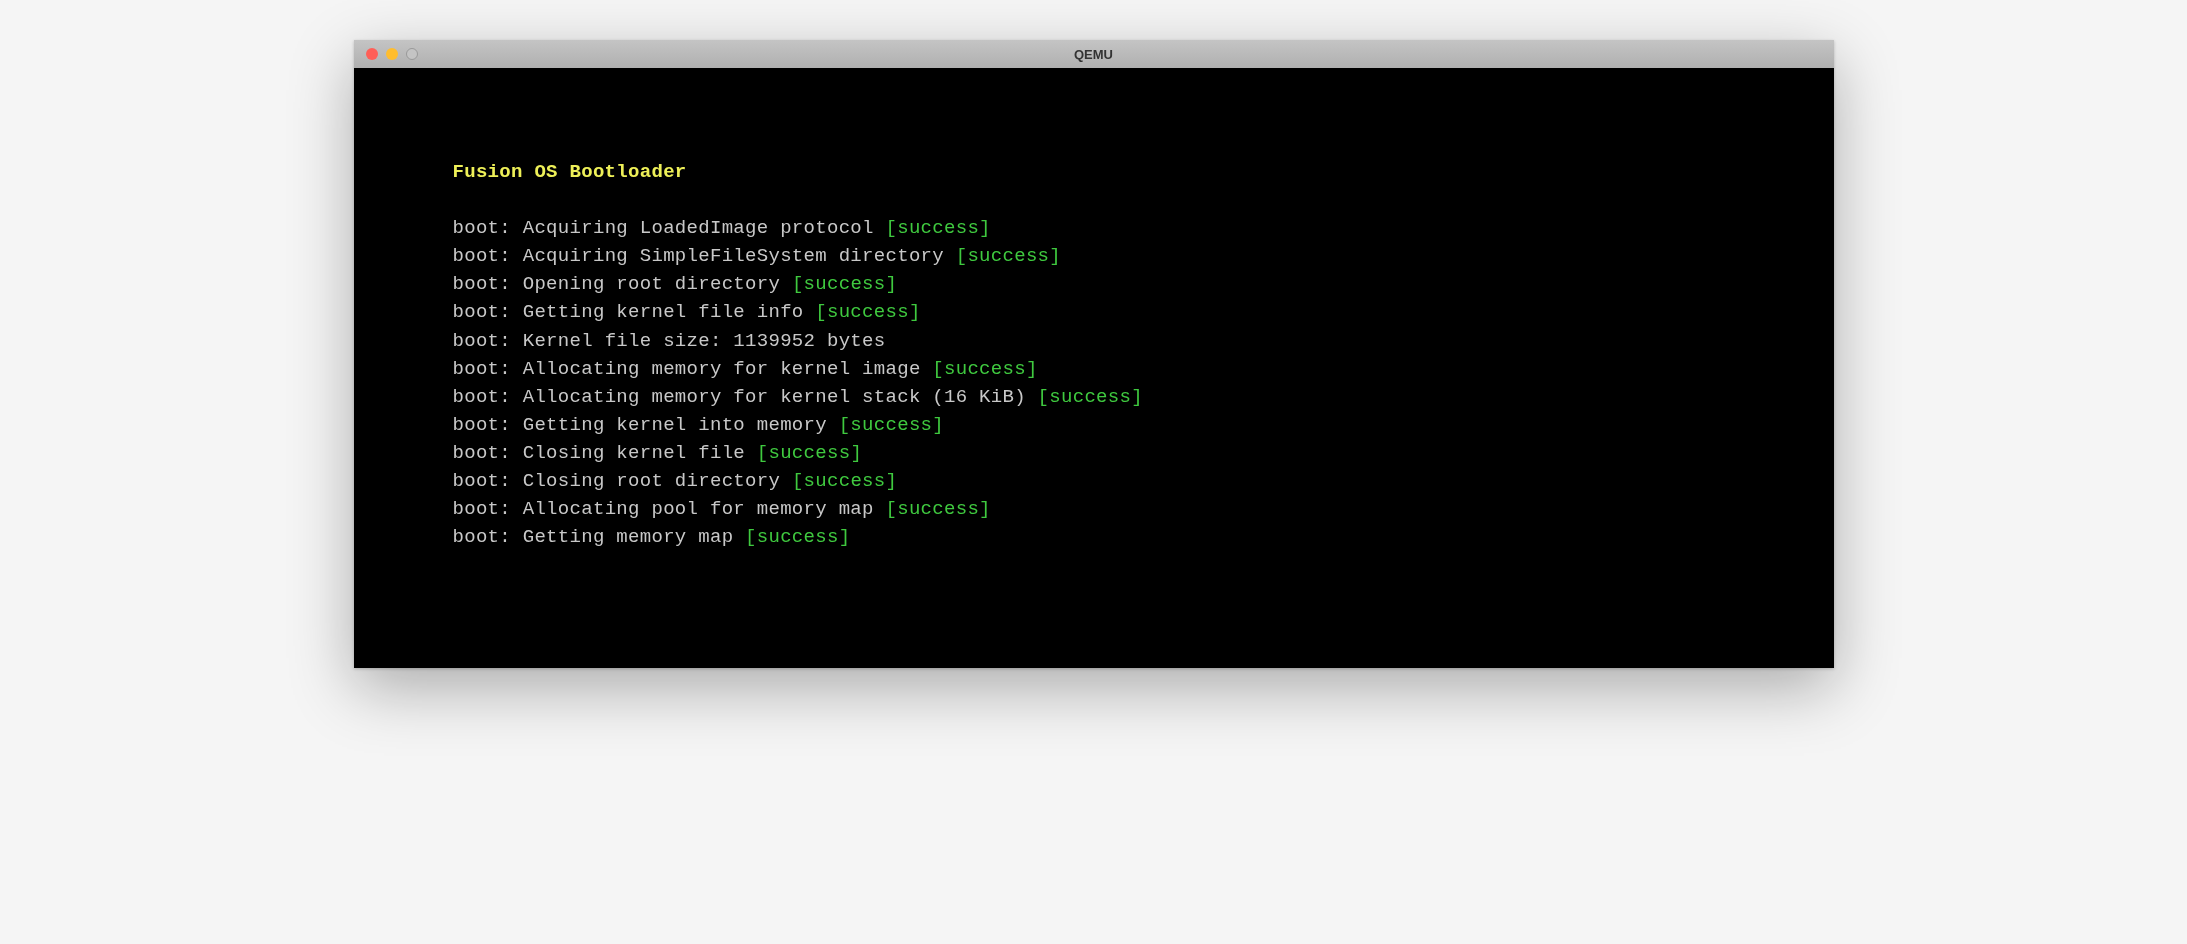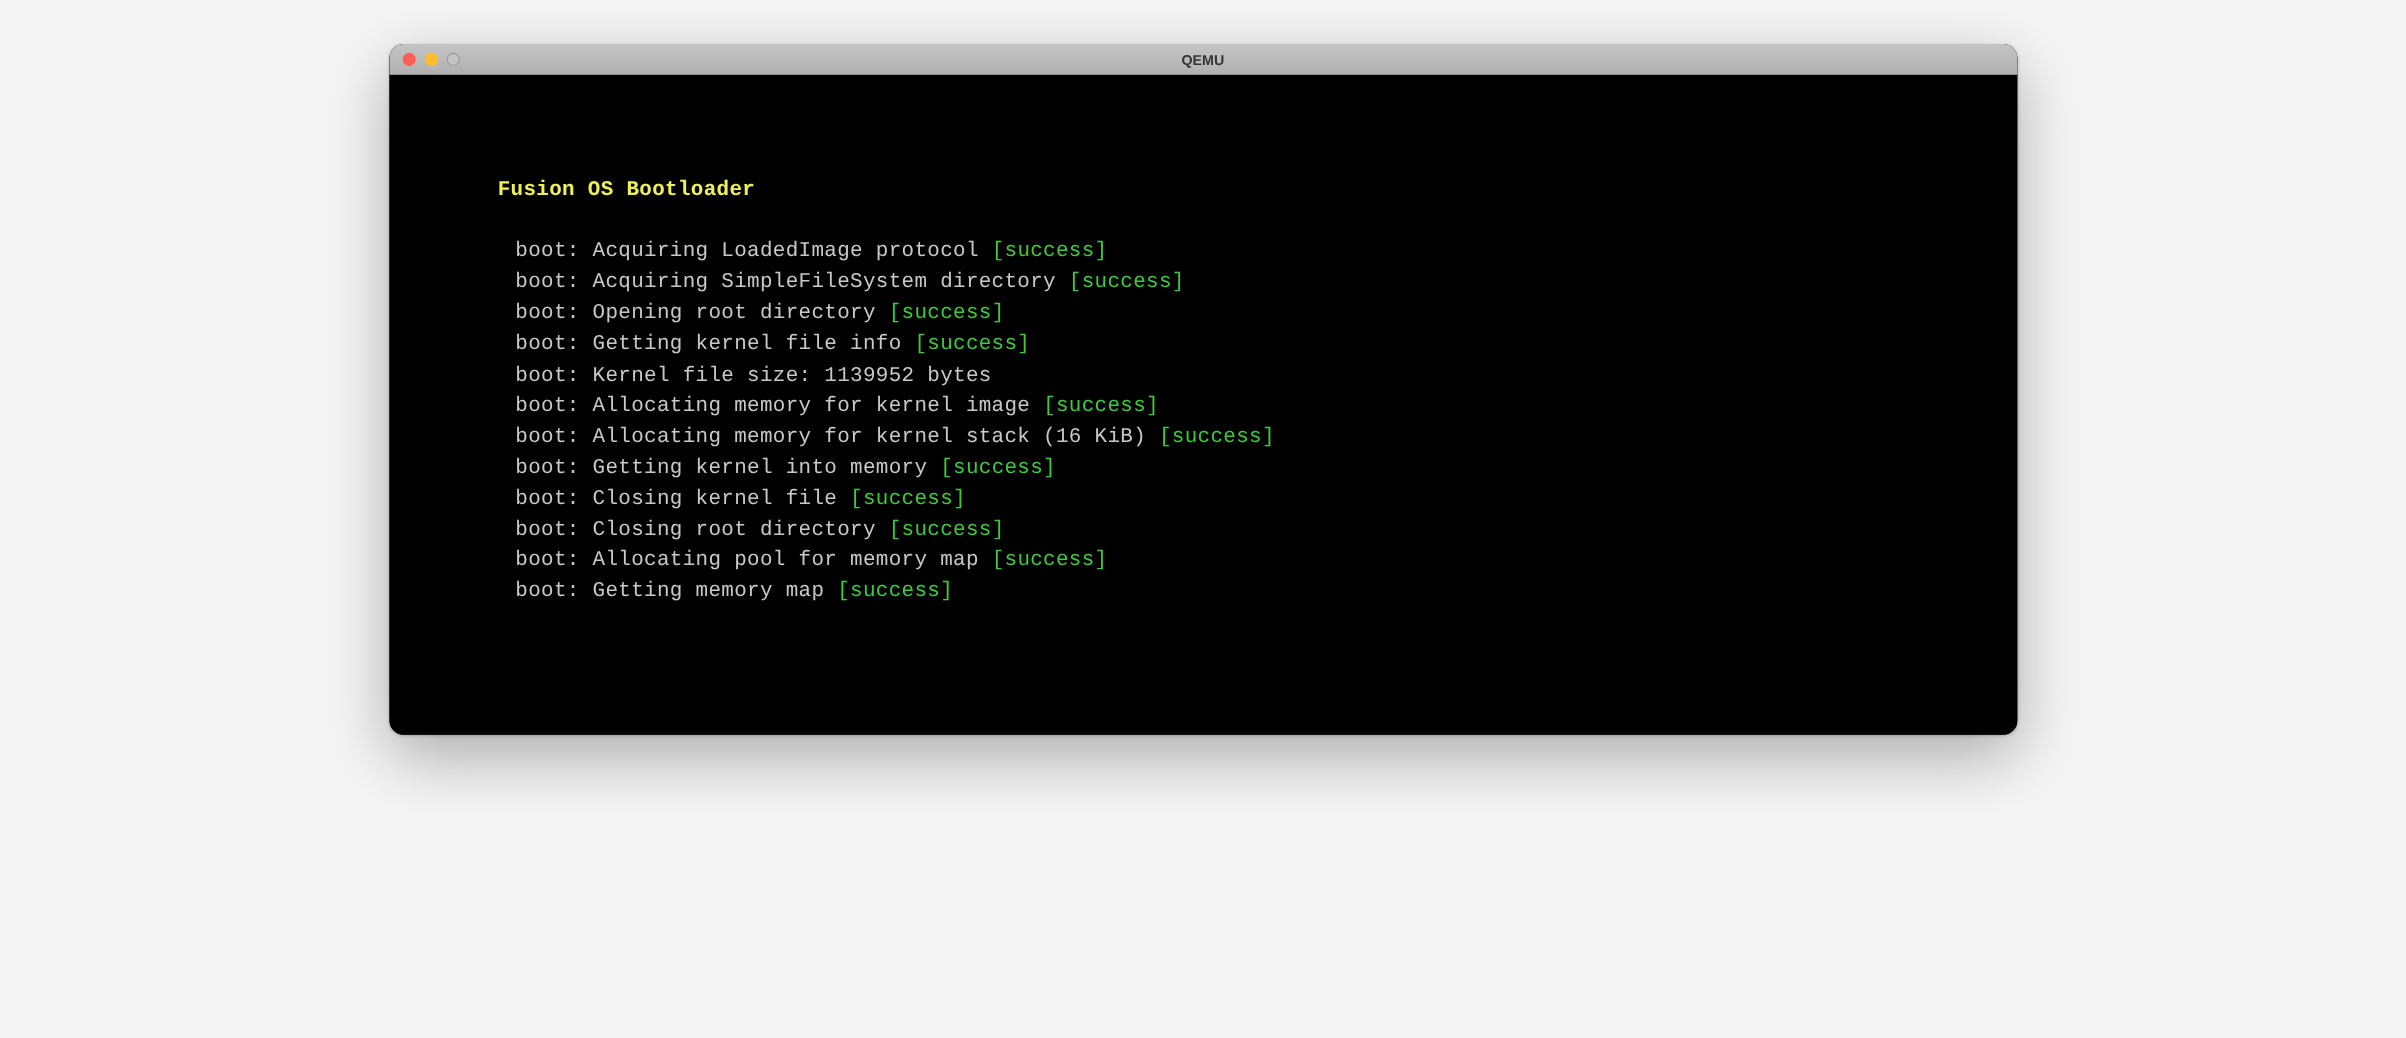"QEMU" .window { border-radius: 13px -> 0 }
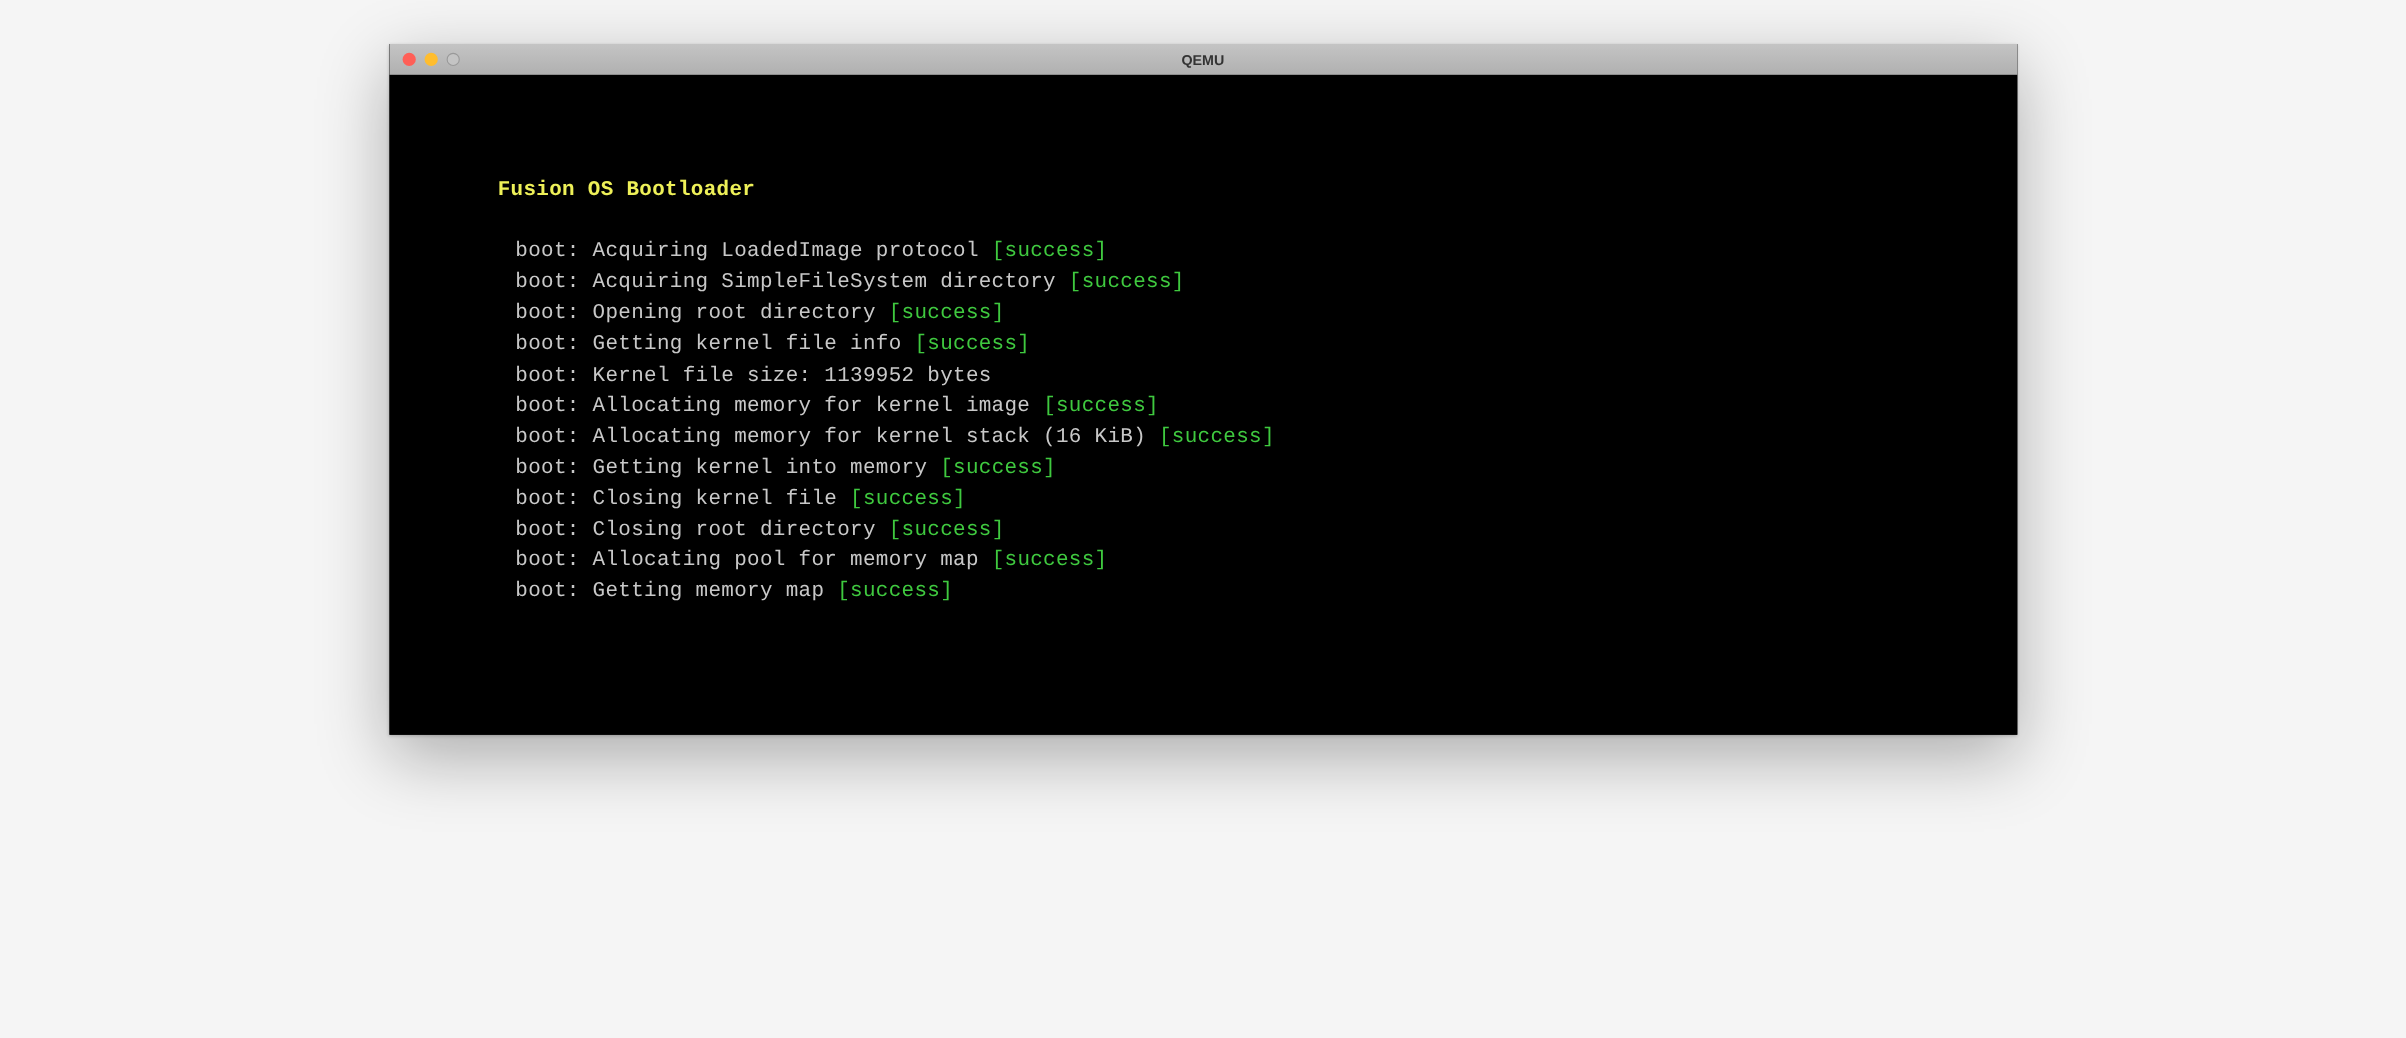"boot: Acquiring LoadedImage protocol" .log-line { margin-left: 16px -> none }
